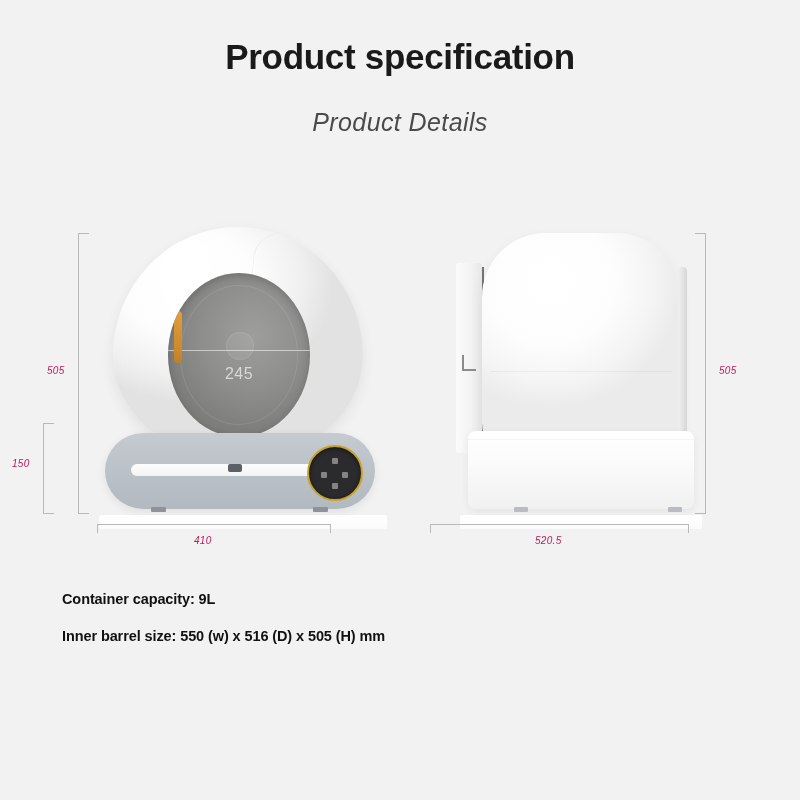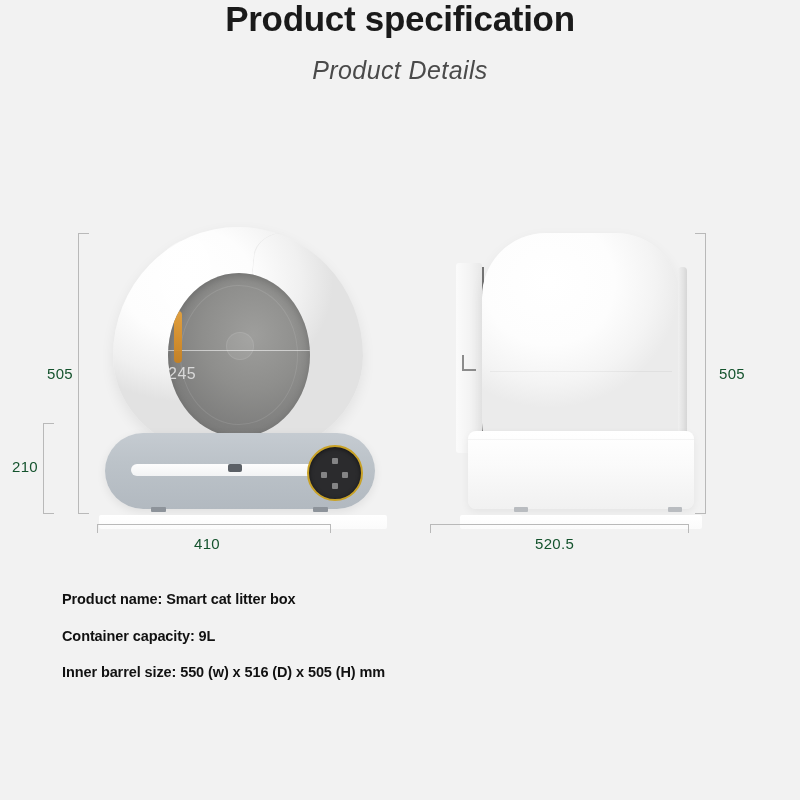"Product specification" #header { padding-top: none -> 38px }
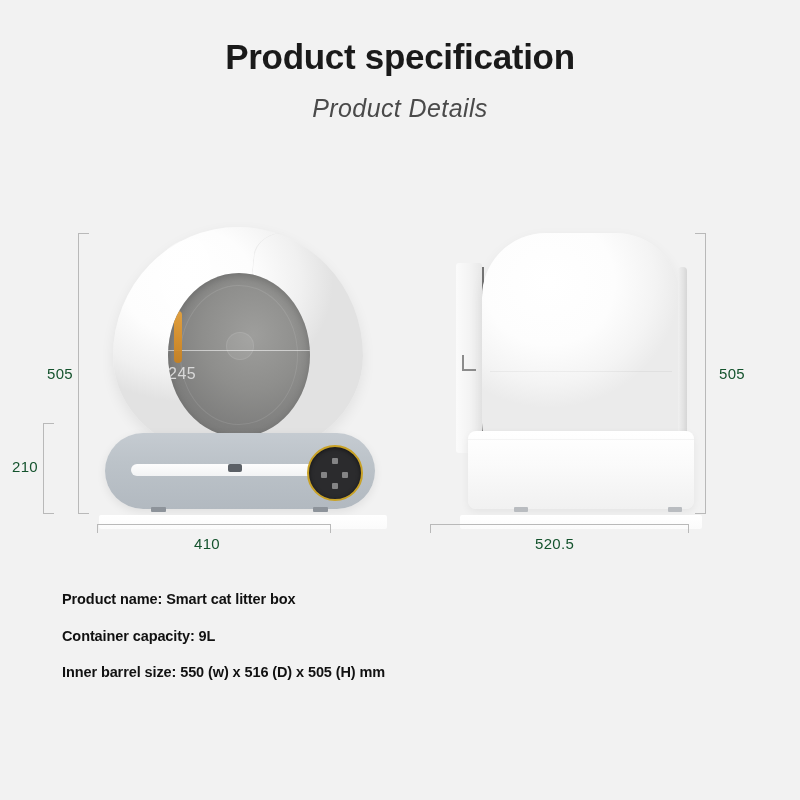"Product Details" #sub-title { margin-top: 17px -> 31px }
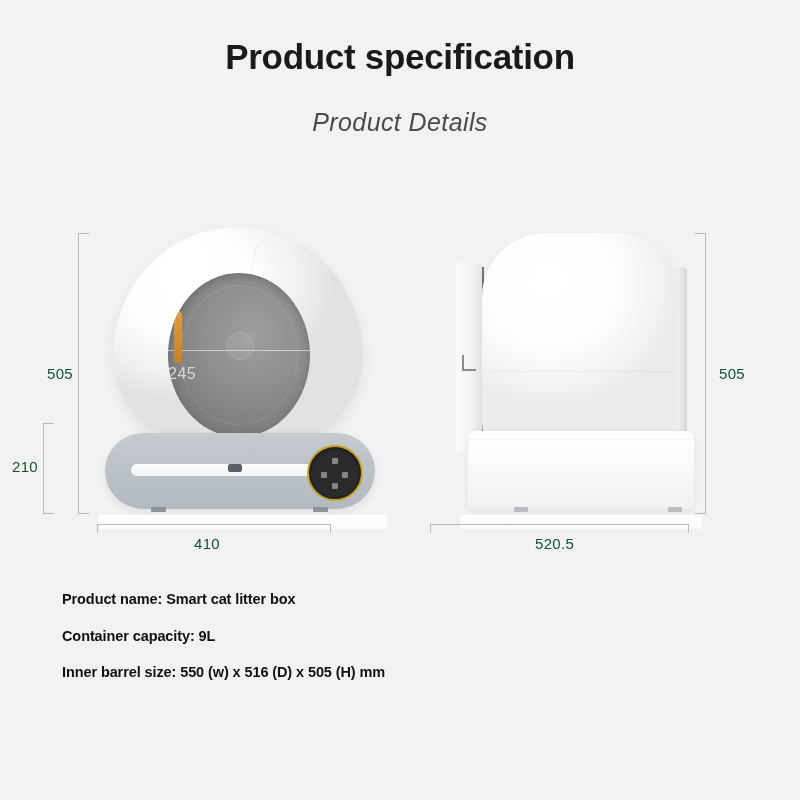"505" .dim-label { color: #14532d -> #be185d; font-size: 15px -> 10px; font-style: none -> italic }
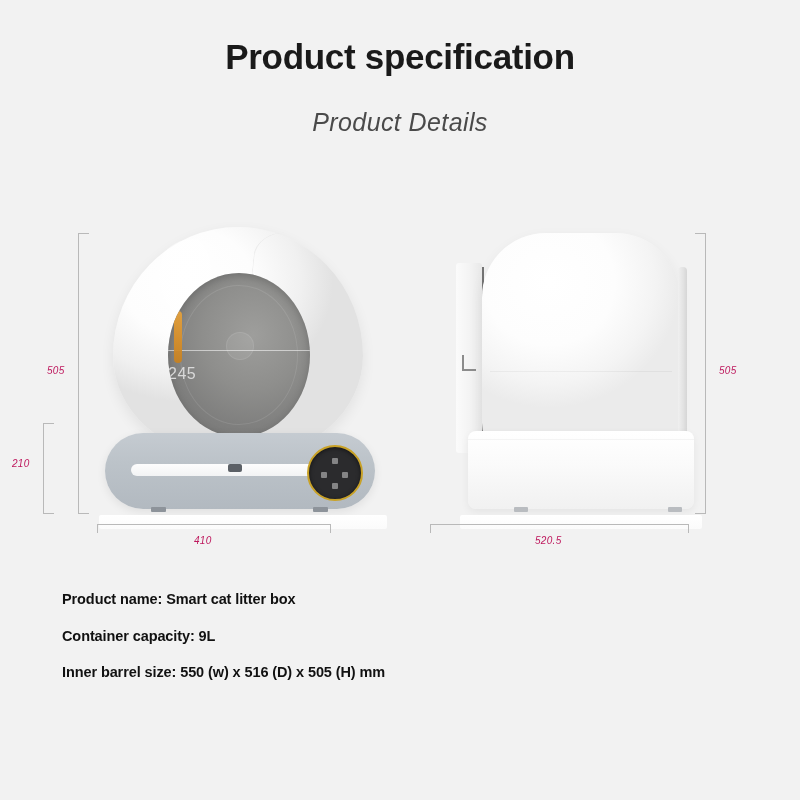"245" #drum-value { text-align: none -> center }
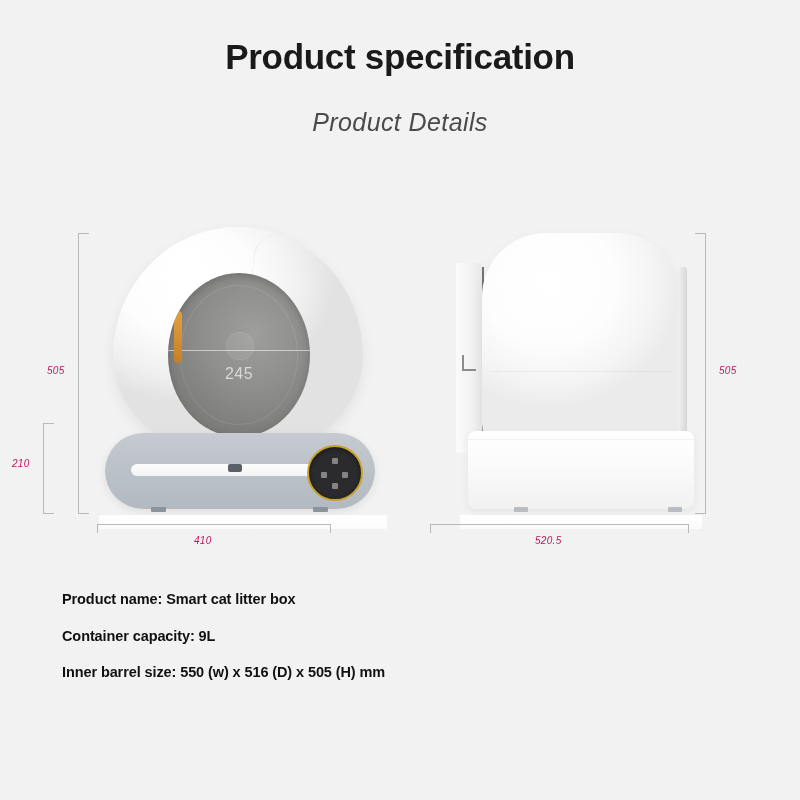"210" div.dim-label { text: 210 -> 150 }
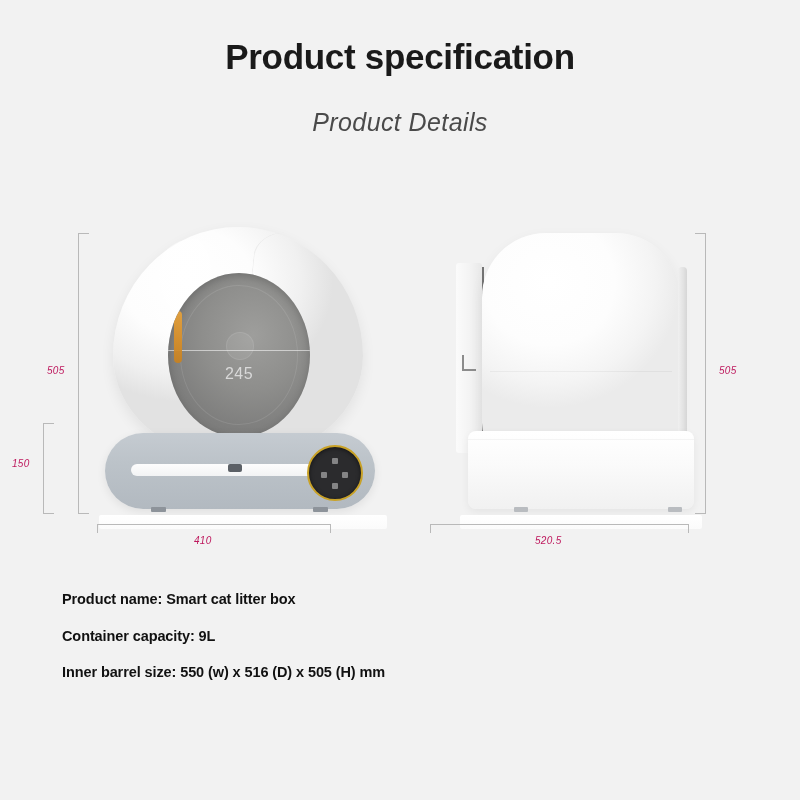"Product name: Smart cat litter" div.spec-line { html: <div>Product name: Smart cat litter box</div> -> none }
